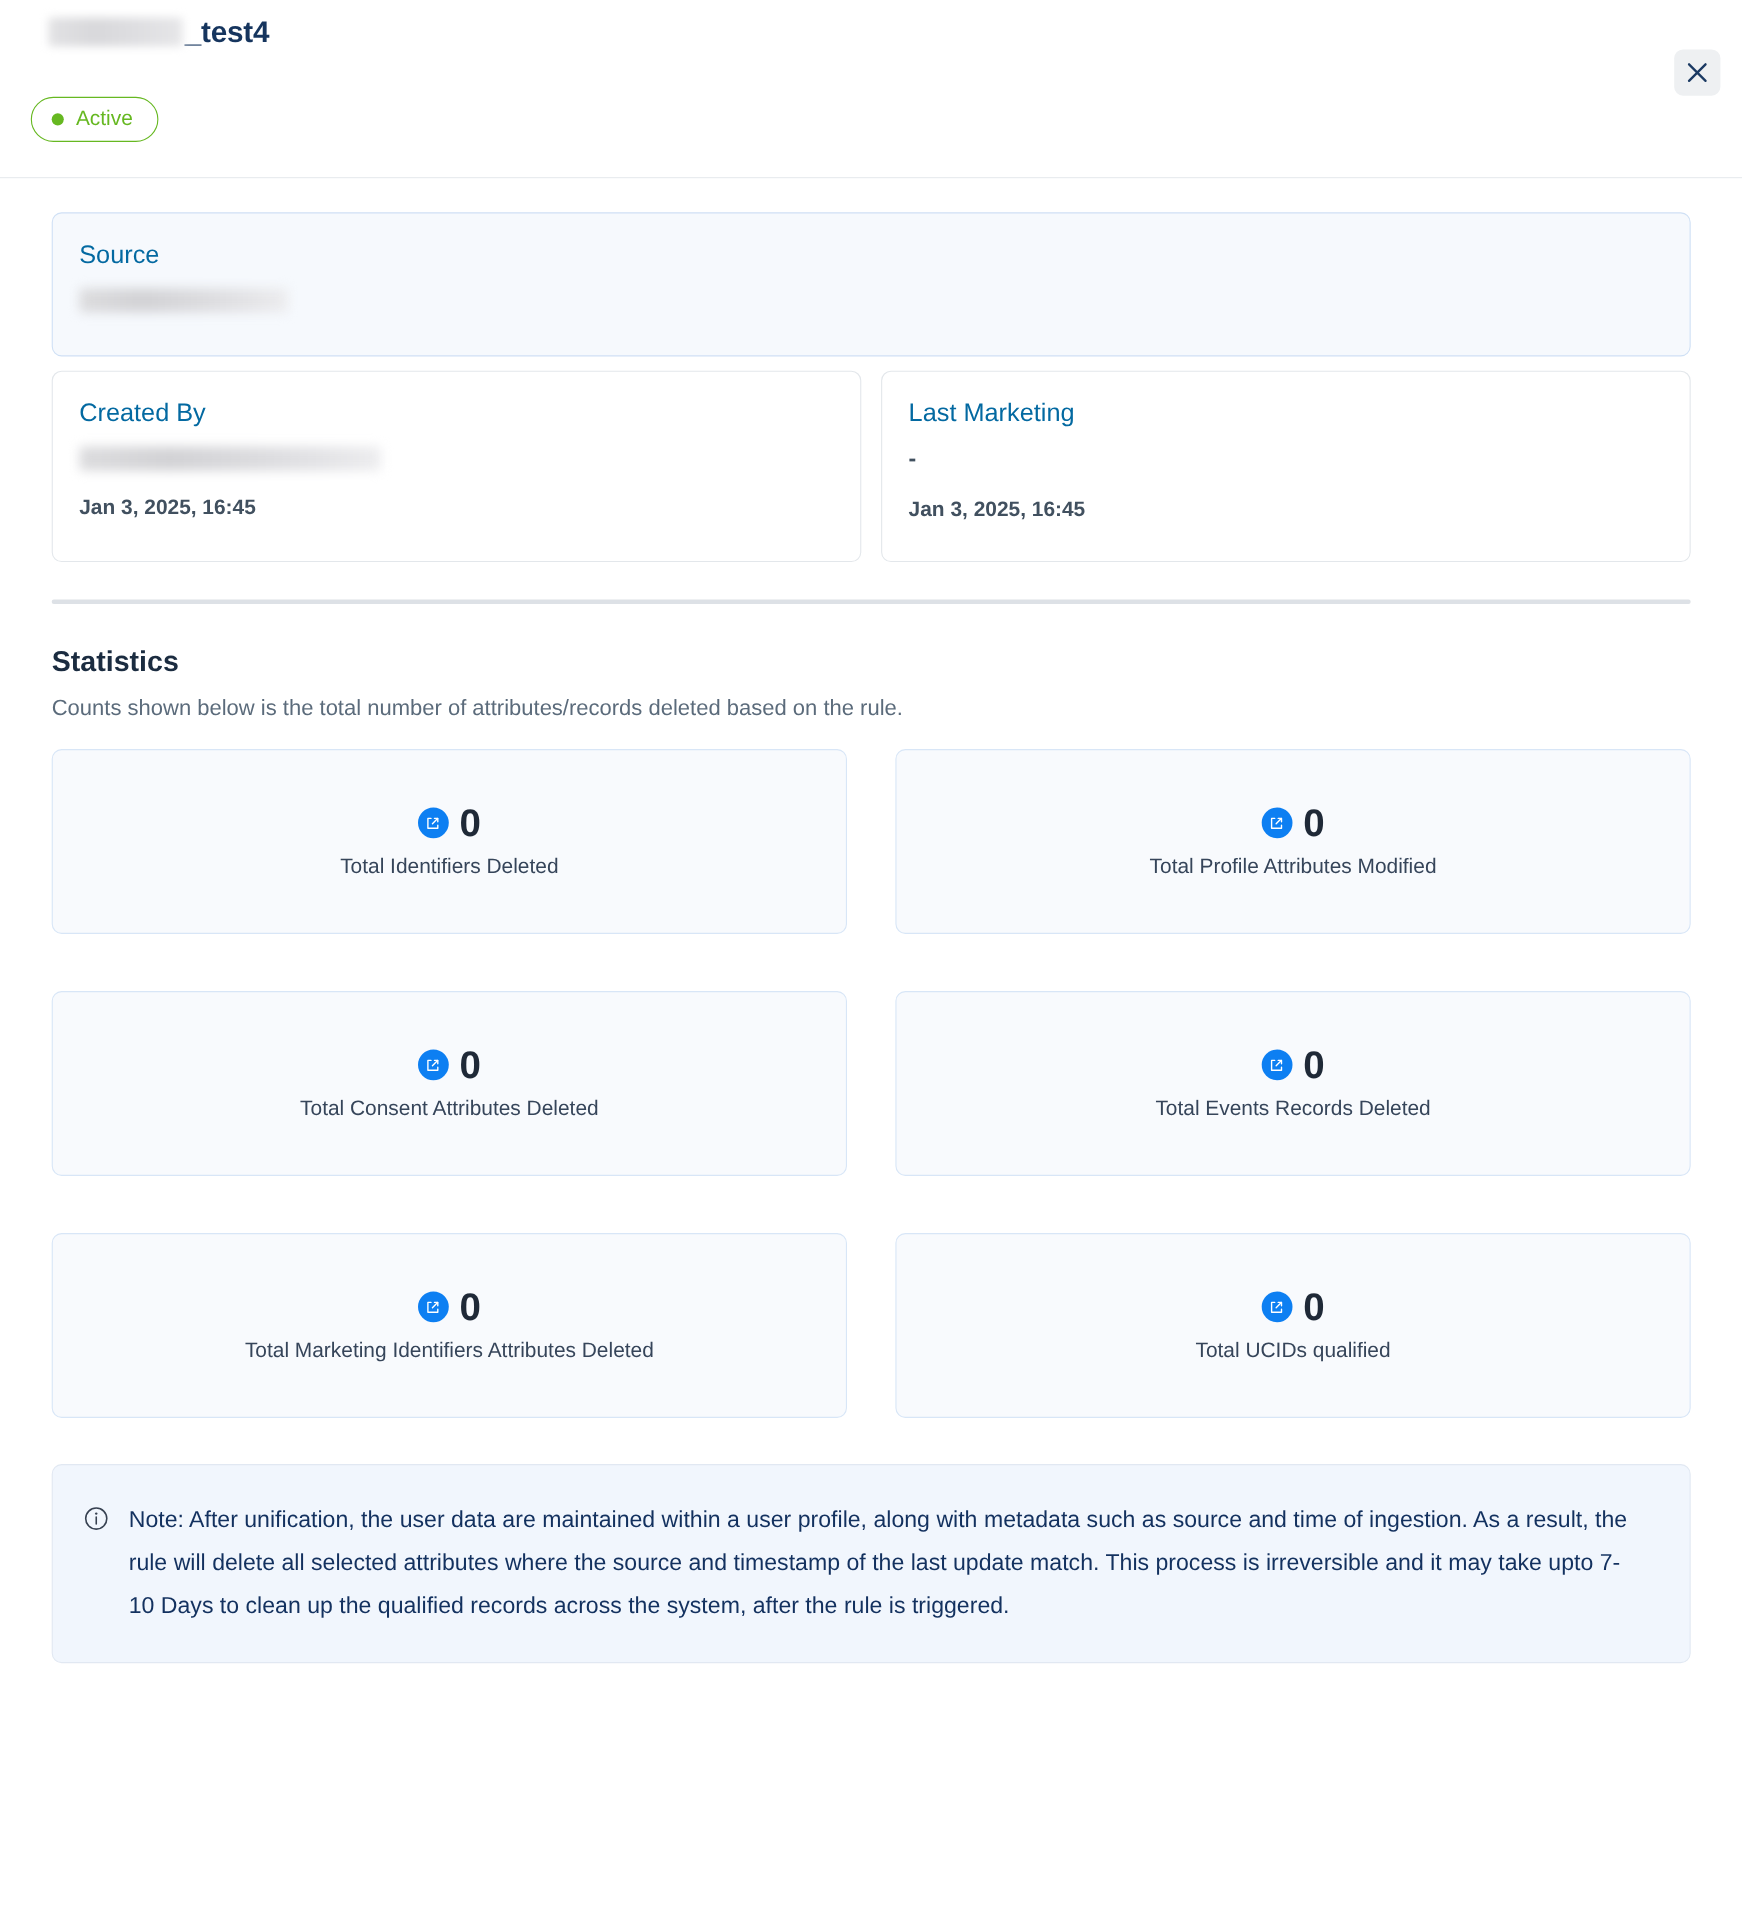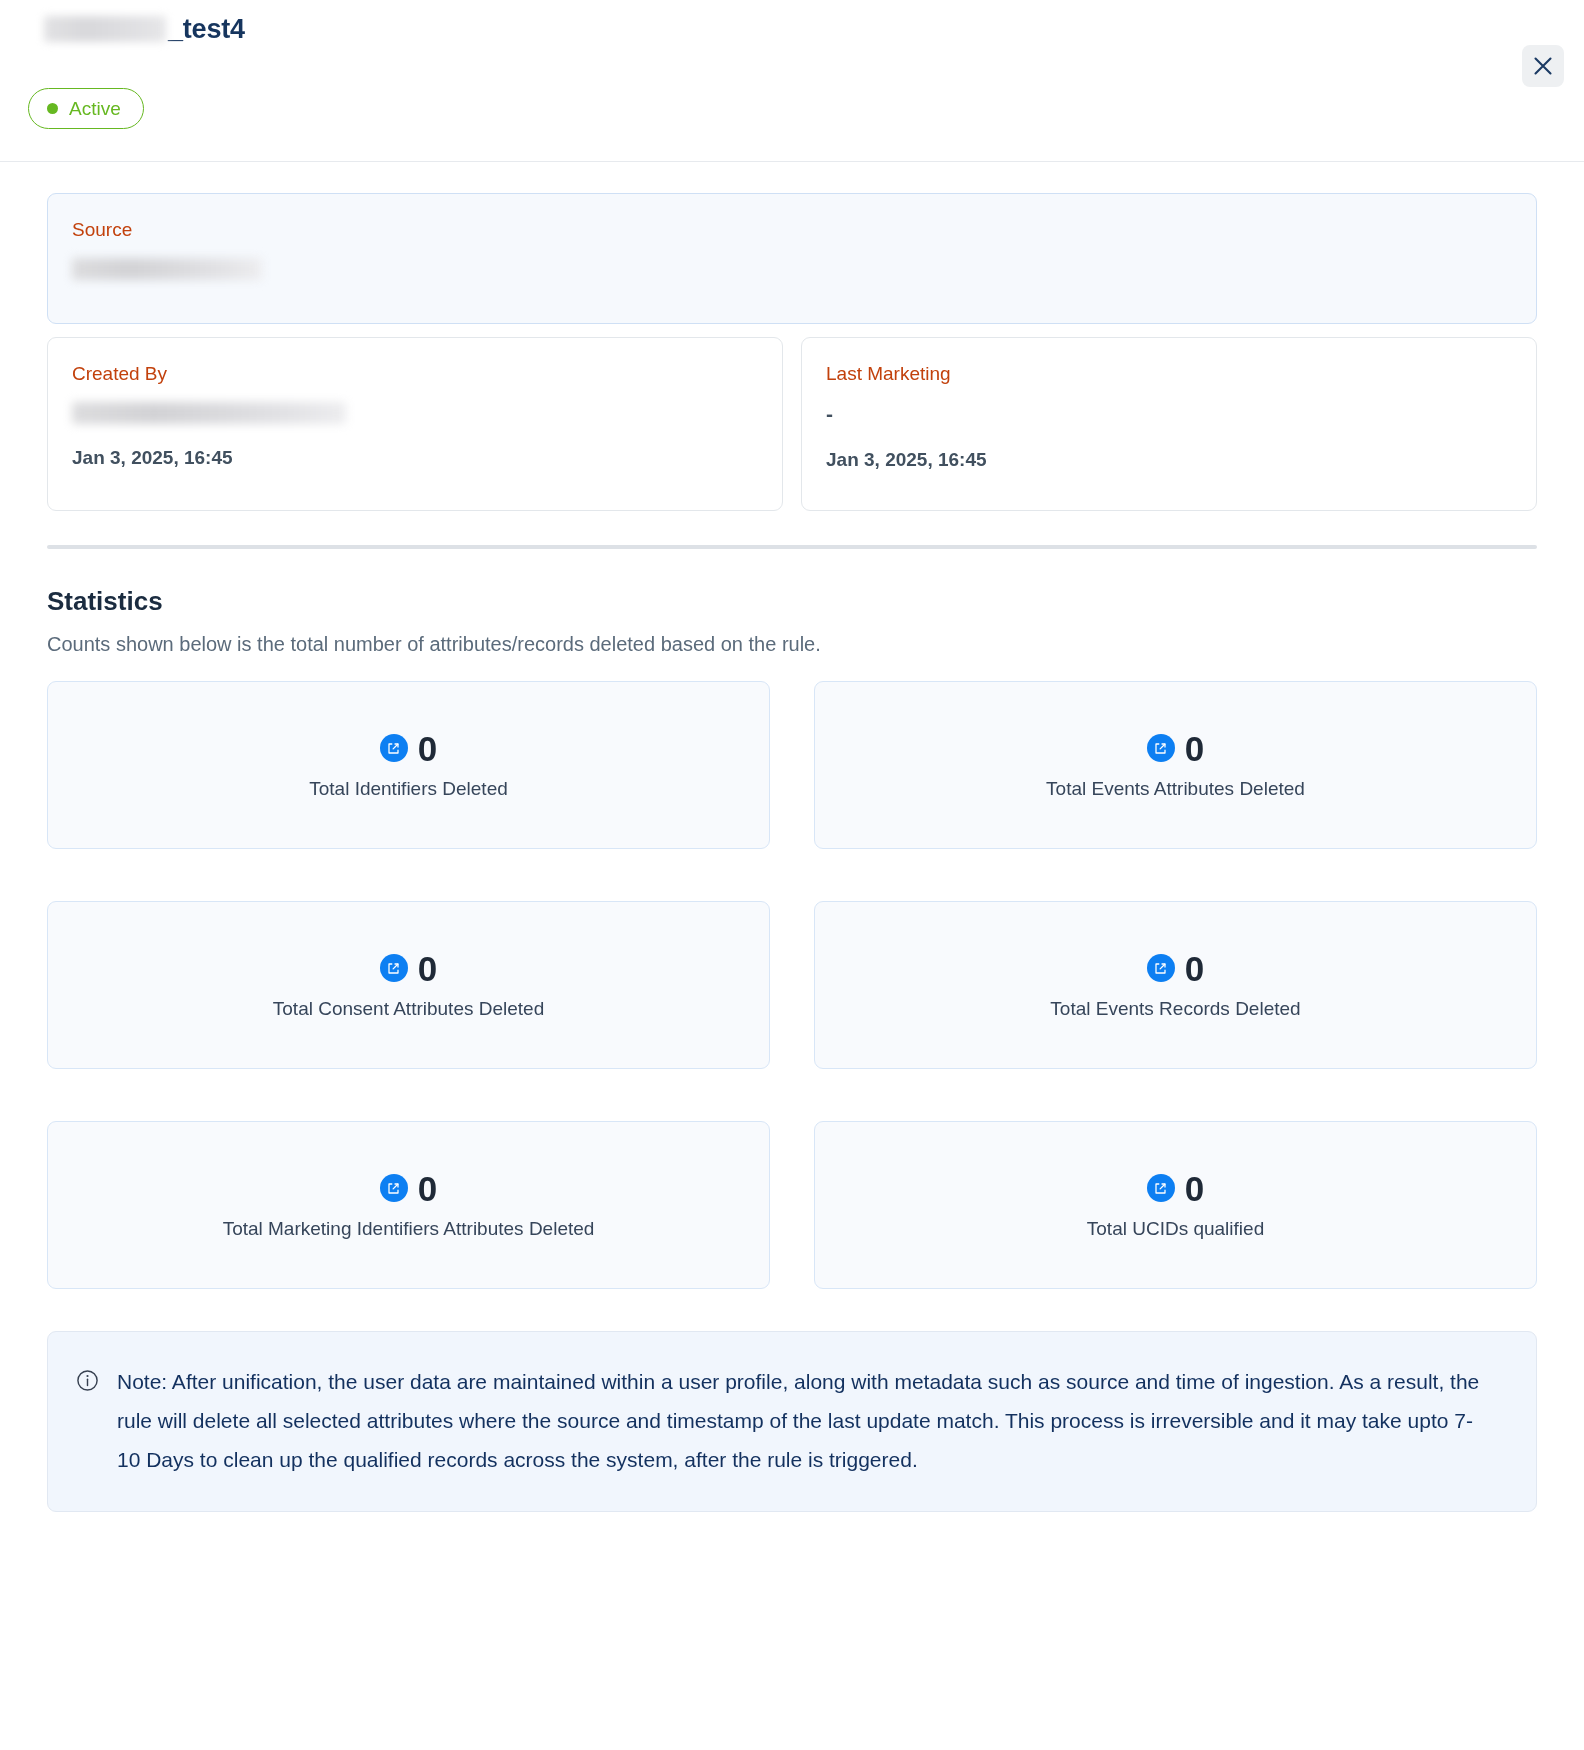"Source" .field-label { color: #c2410c -> #0369a1; font-size: 19px -> 23px }
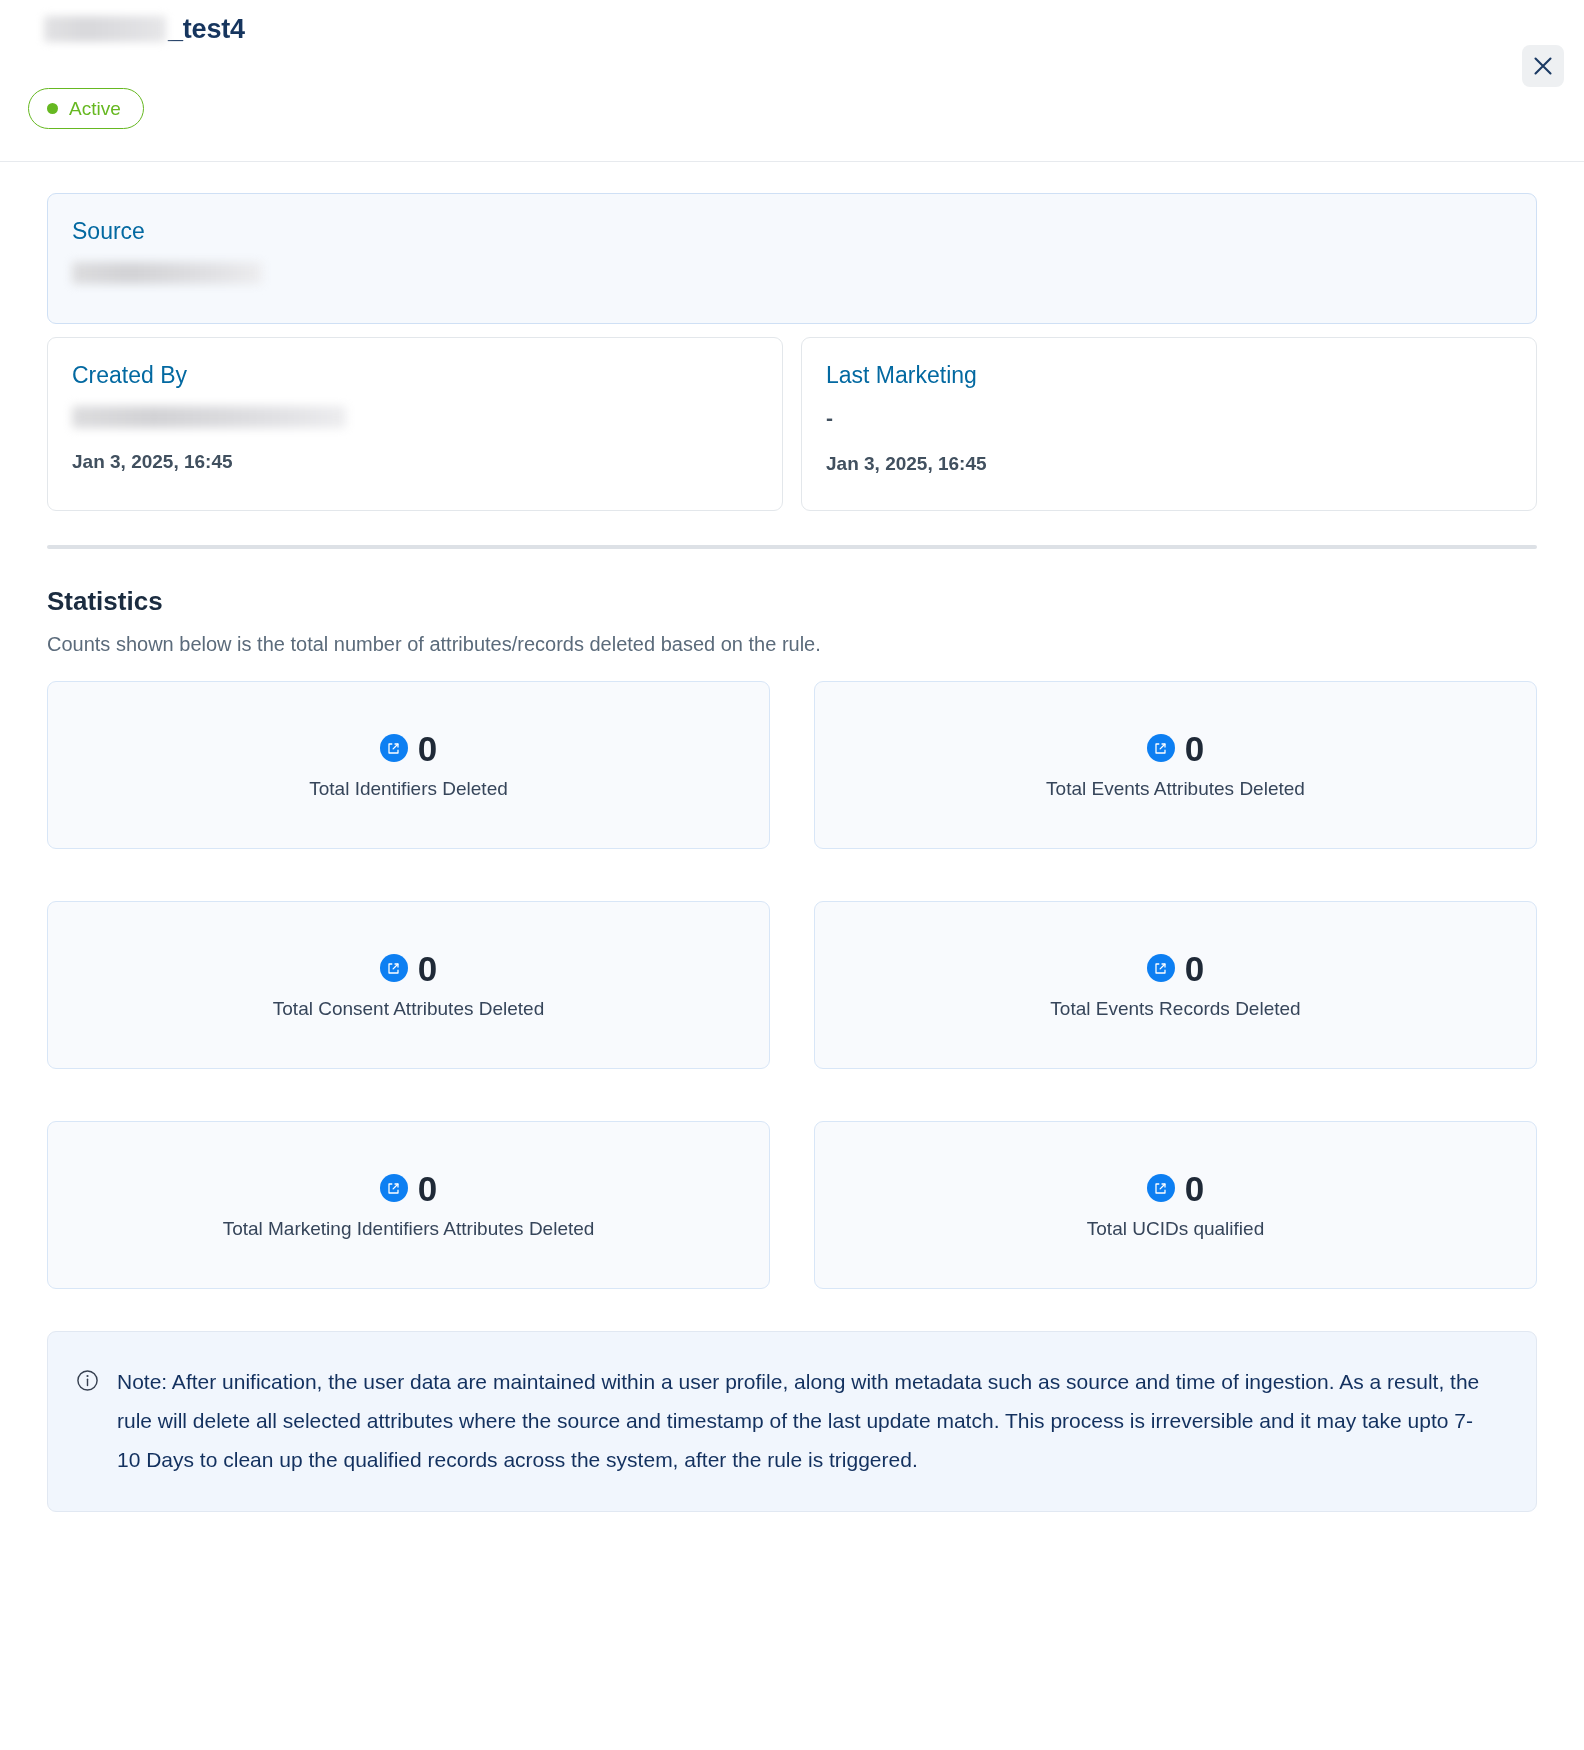"Total Events Attributes Deleted" div.stat-label { text: Events Attributes Deleted -> Profile Attributes Modified }
